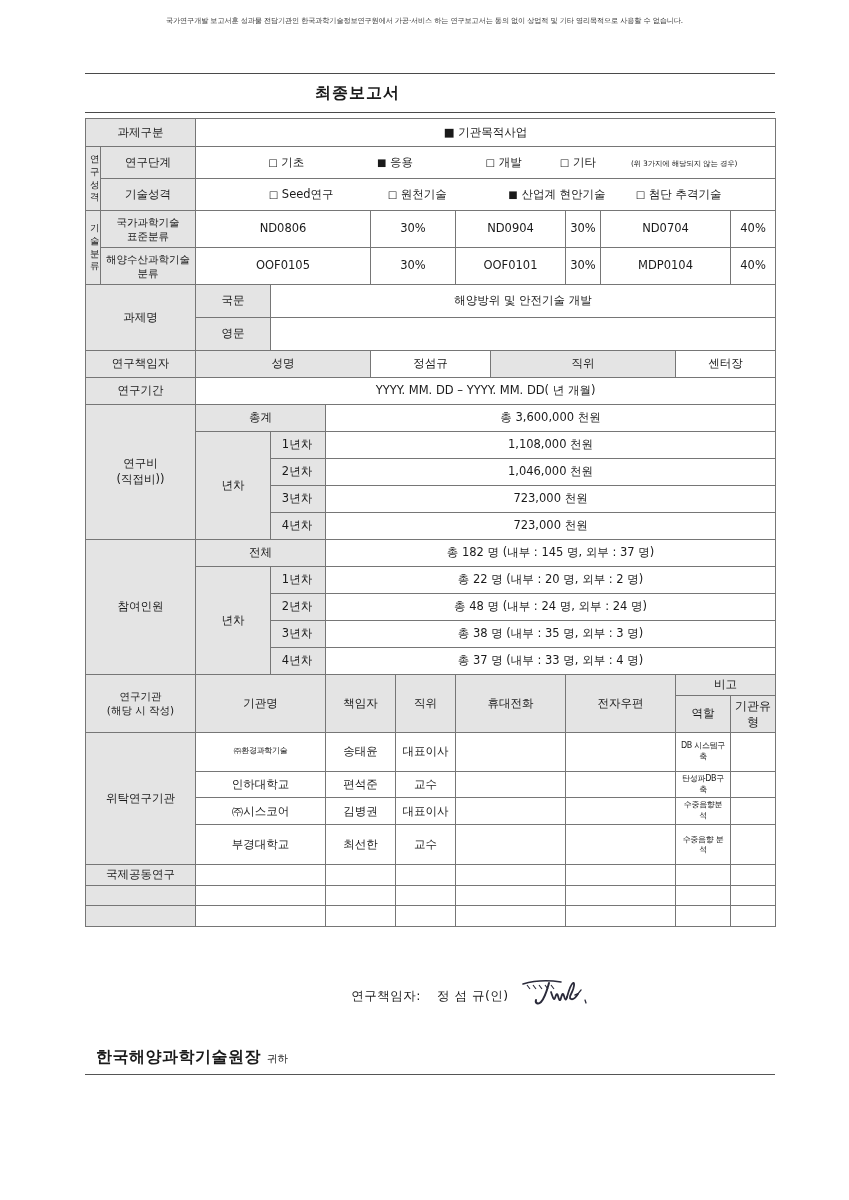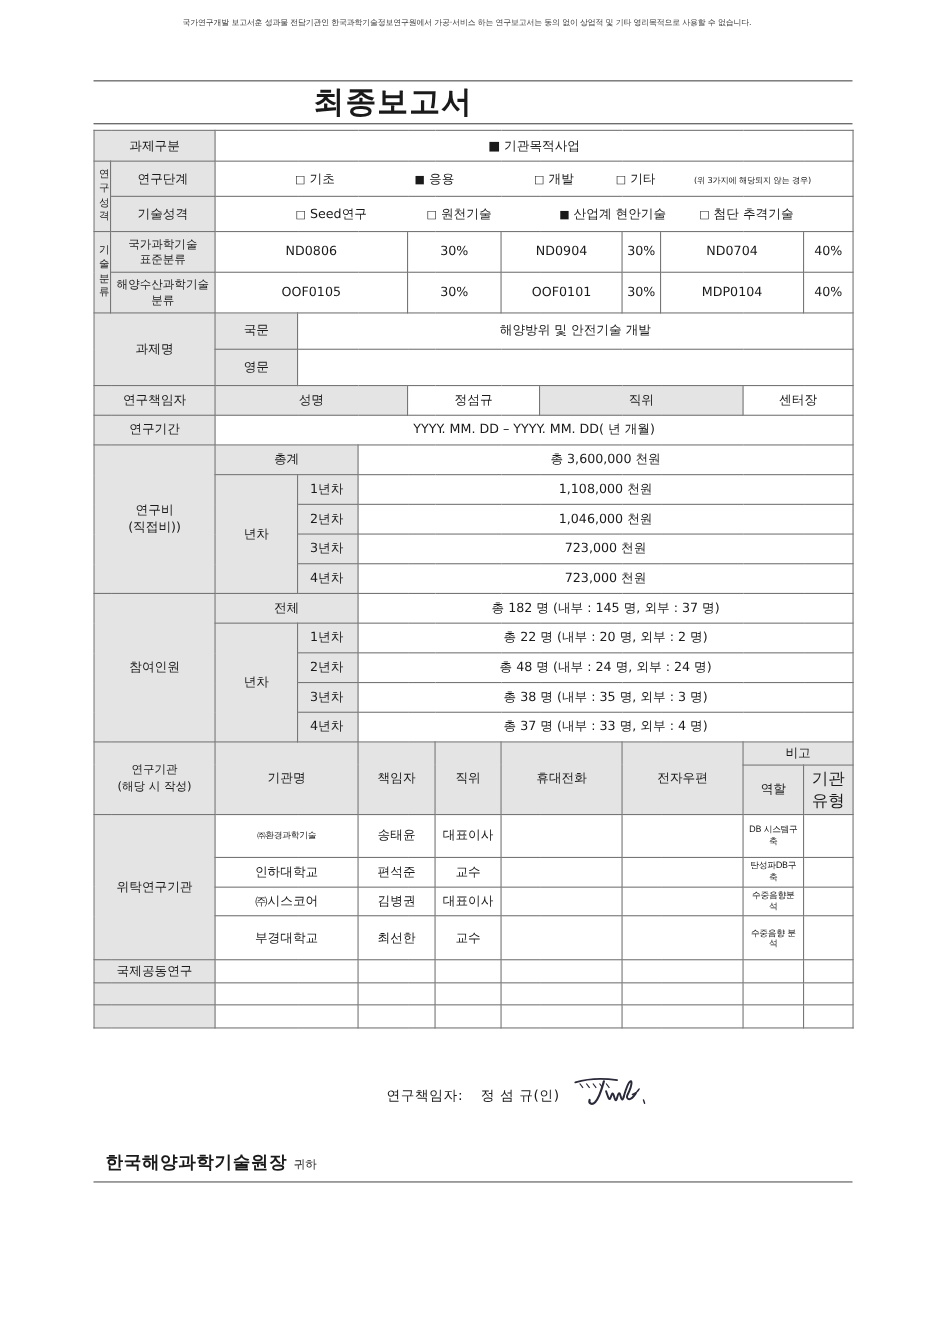"최종보고서" .doc-title { font-size: 28px -> 16px }
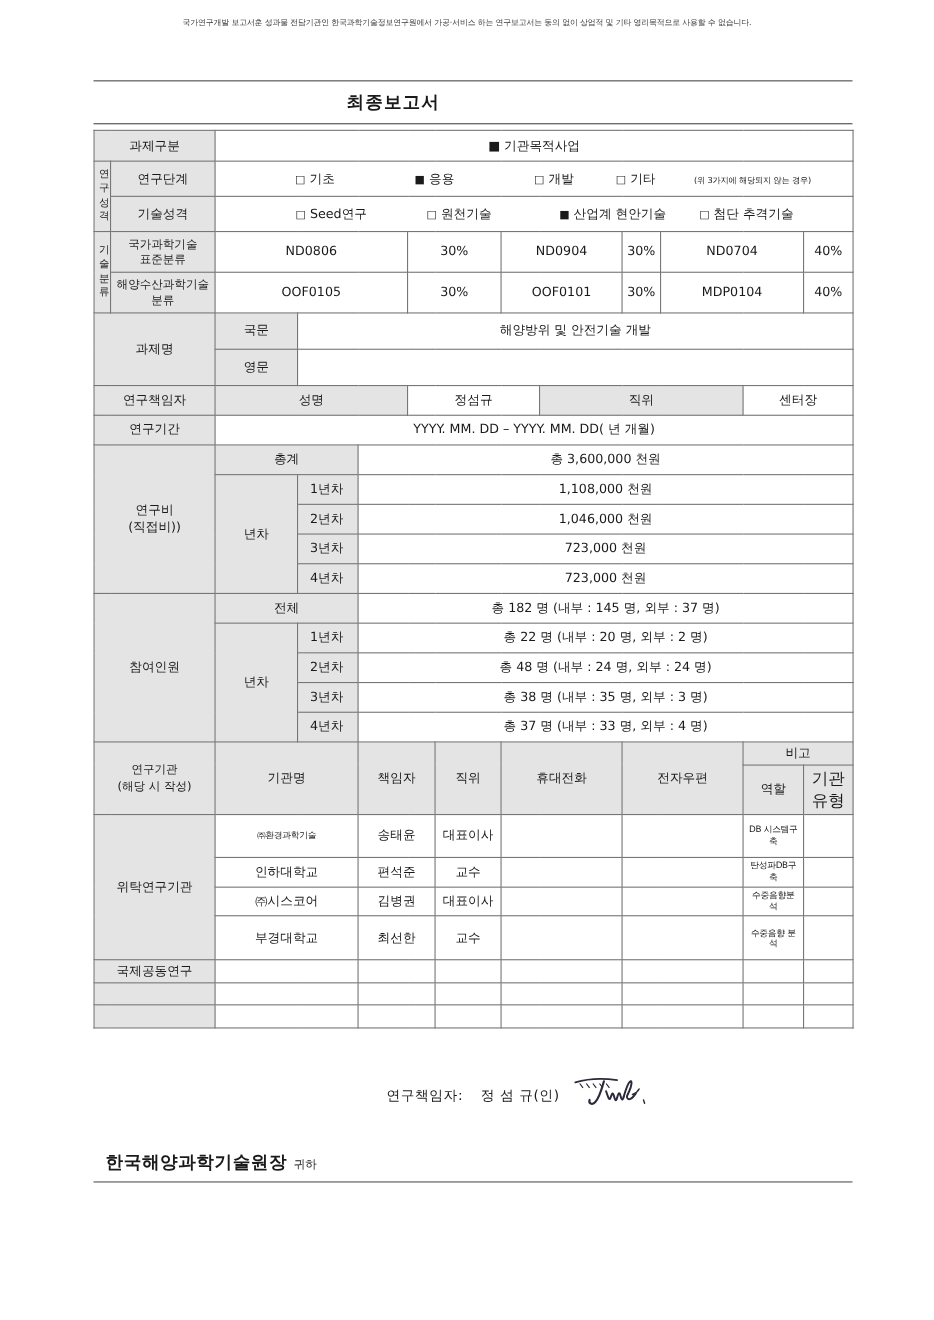"기관유형" td.hdr { font-size: 15px -> 12px }
